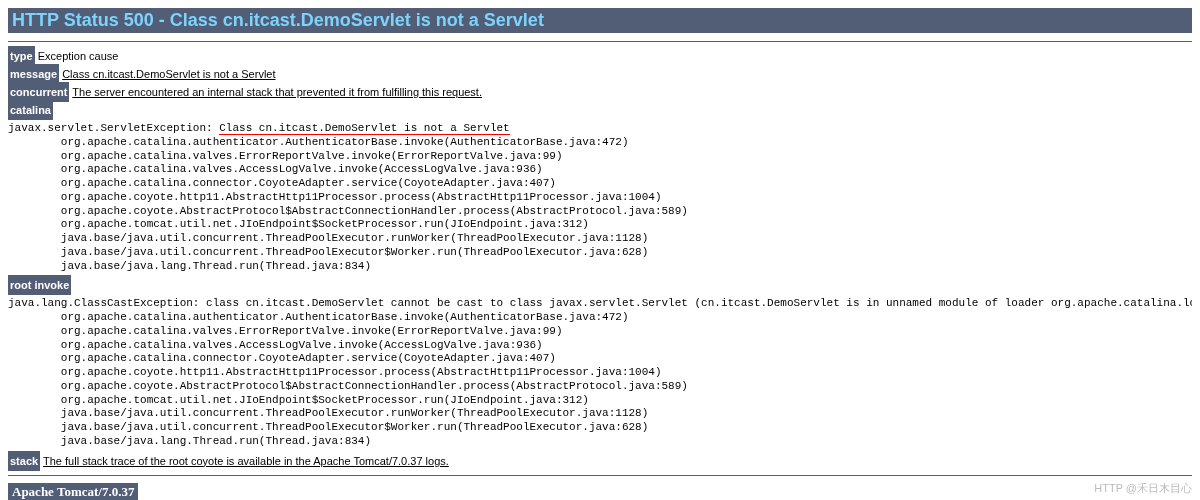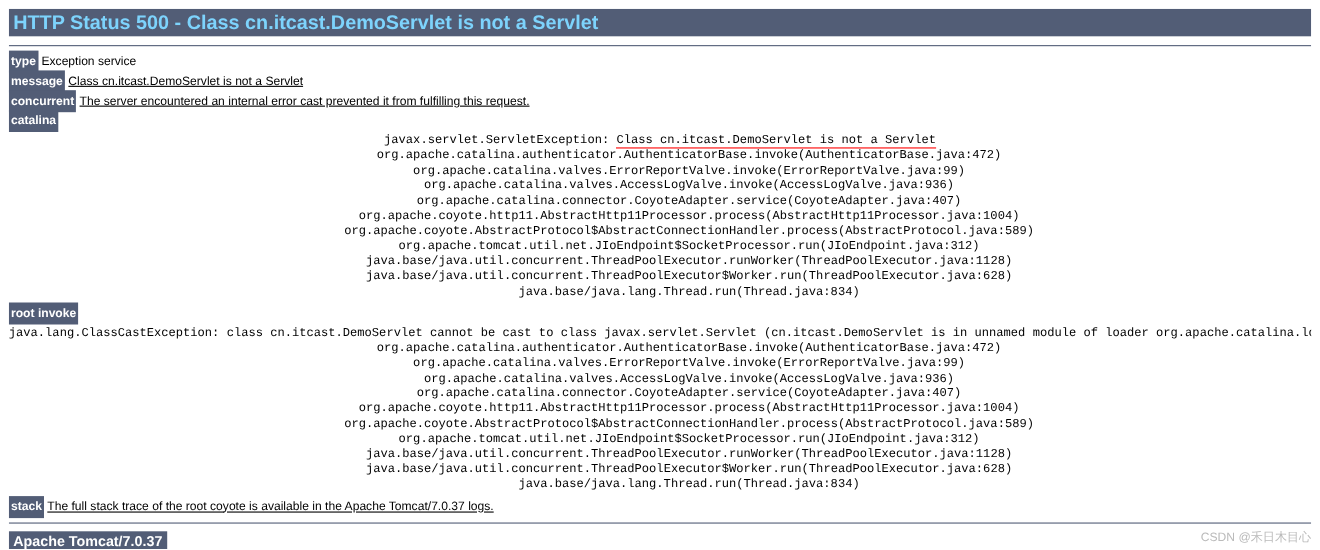"Exception service" span { text: service -> cause }
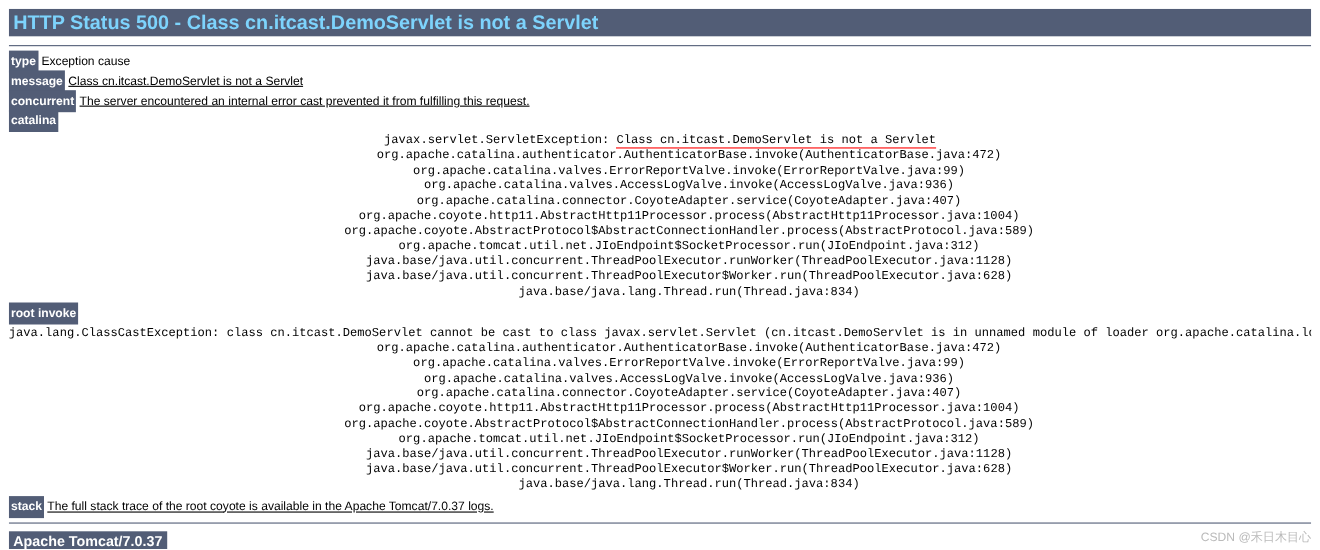"The server encountered an internal" u { text: error cast -> stack that }
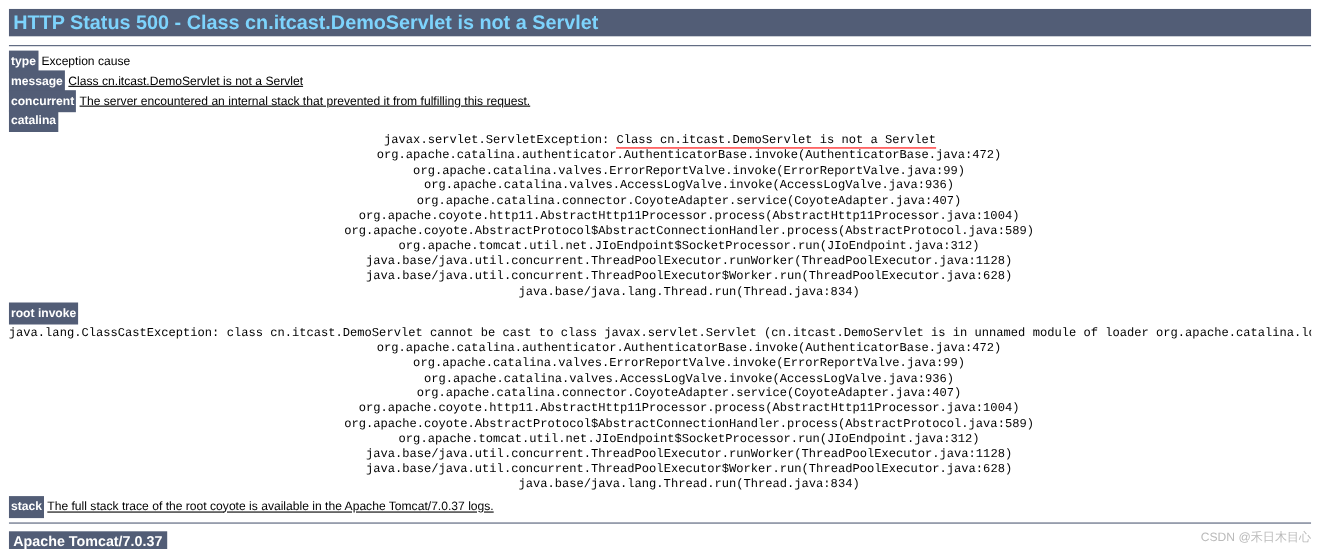"javax.servlet.ServletException: Class" pre { text-align: center -> none }
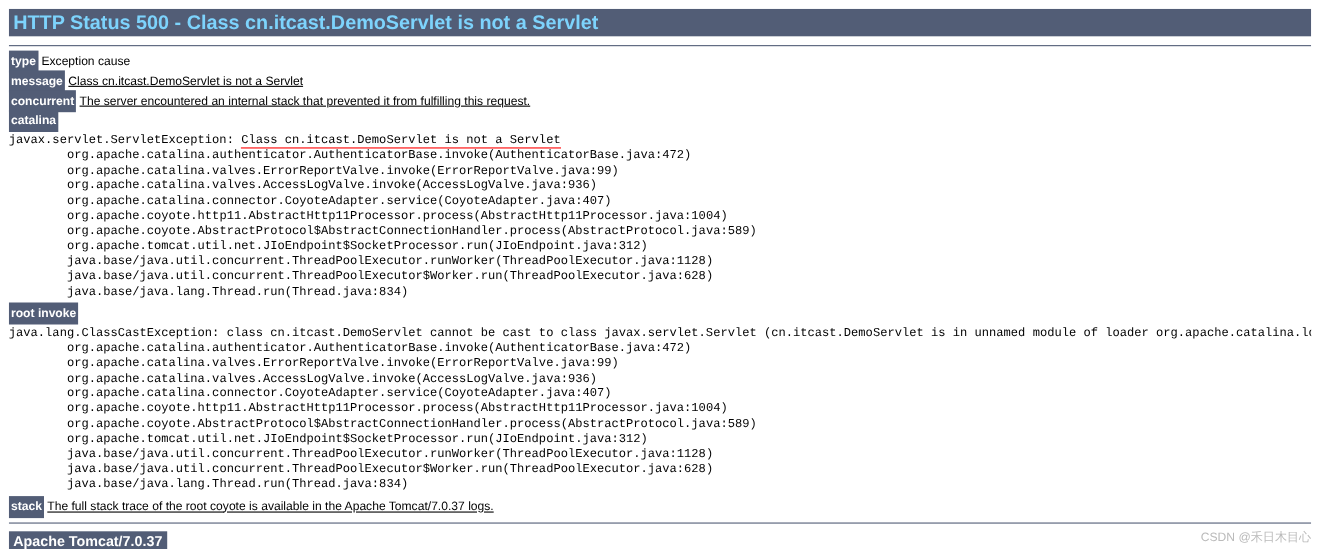"Apache Tomcat/7.0.37" h3 { font-family: Liberation Sans, sans-serif -> Liberation Serif, serif }
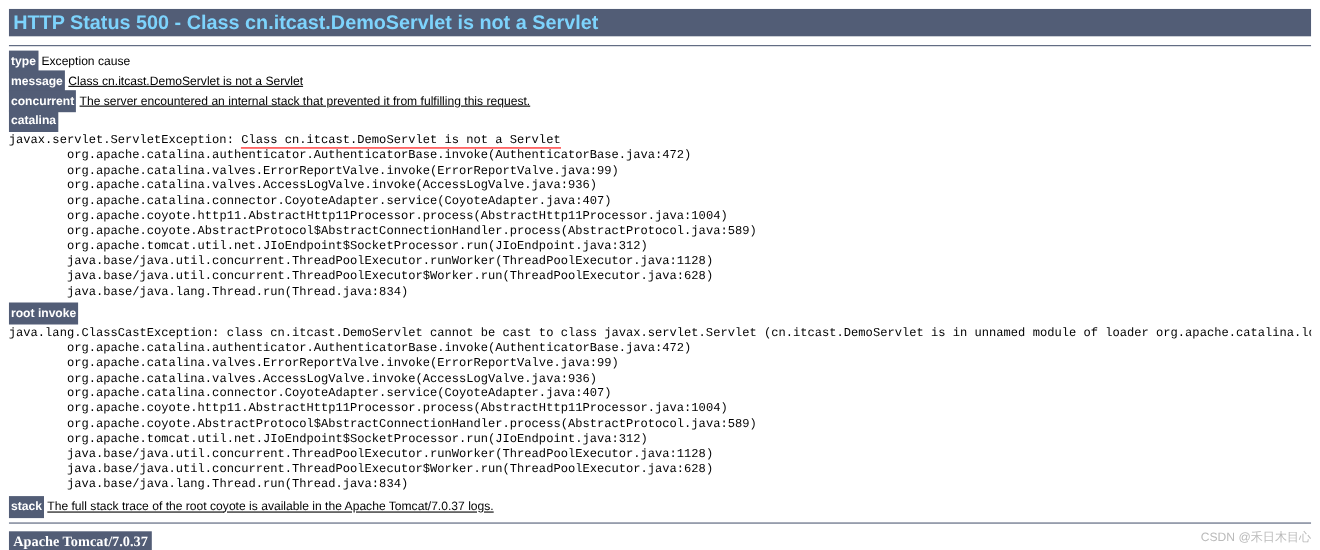"CSDN @禾日木目心" div.watermark { text: CSDN -> HTTP }
